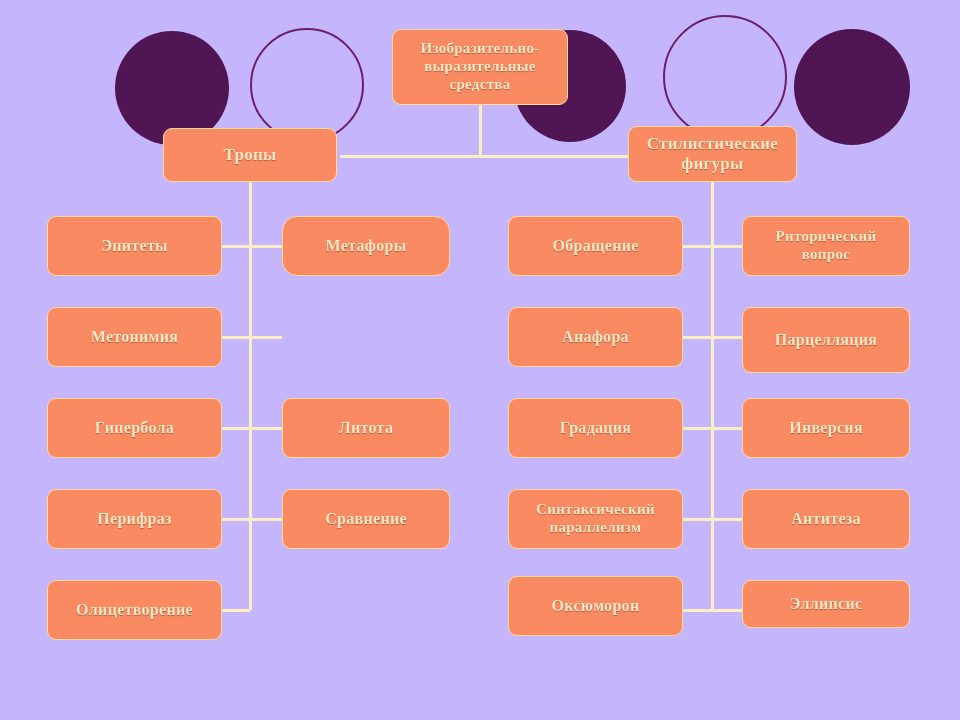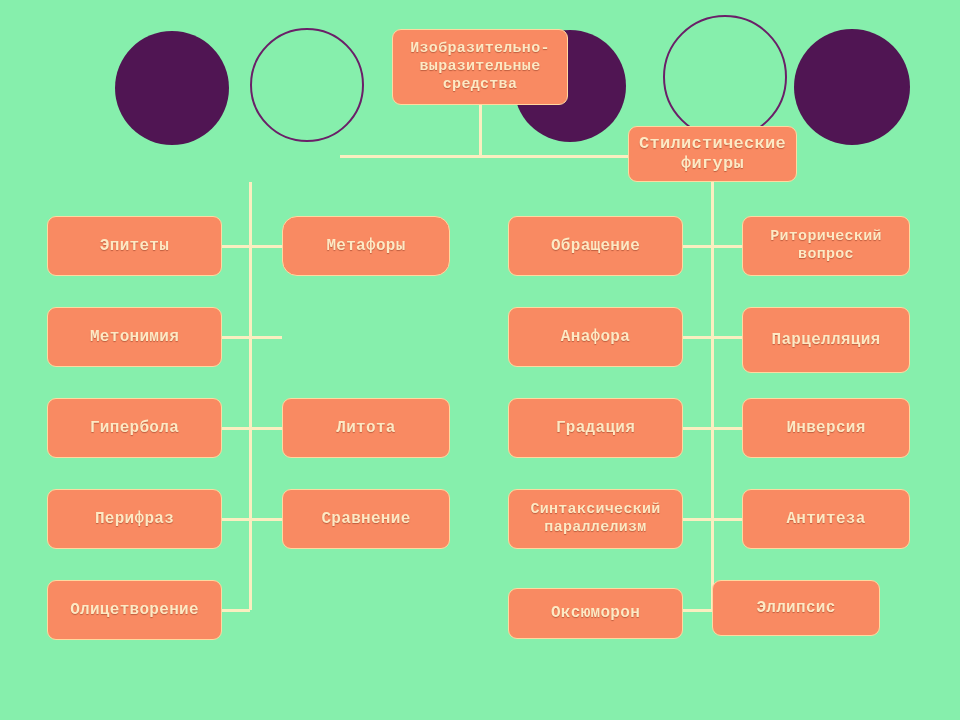"Изобразительно-" #slide { background: #86efac -> #c4b5fd; font-family: Liberation Mono, monospace -> Liberation Serif, serif }
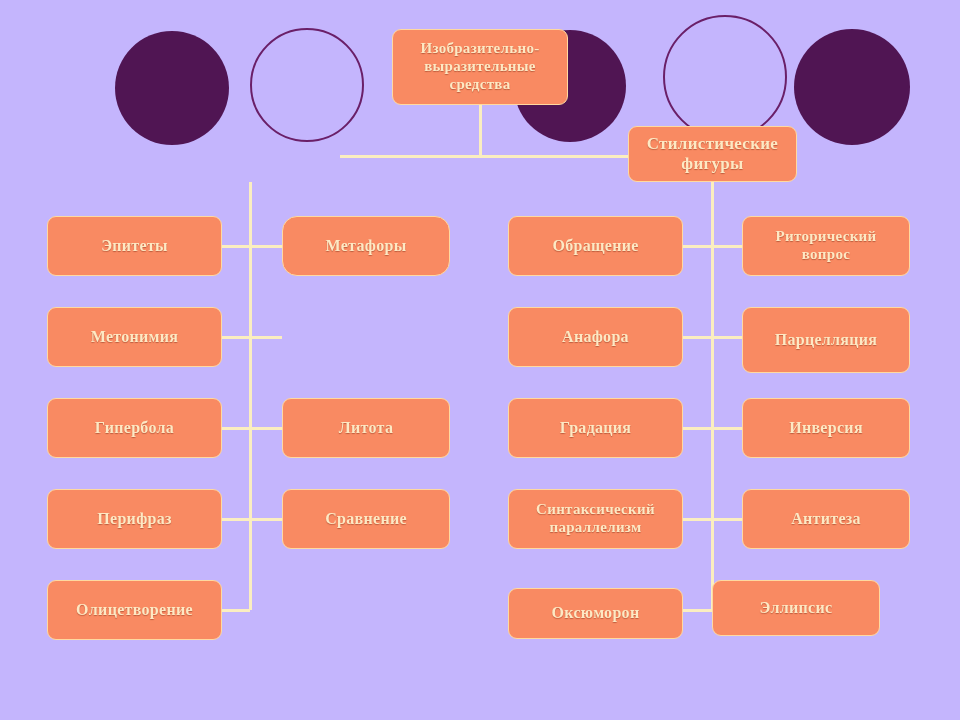"Тропы" div.node { html: none -> <div>Тропы</div> }
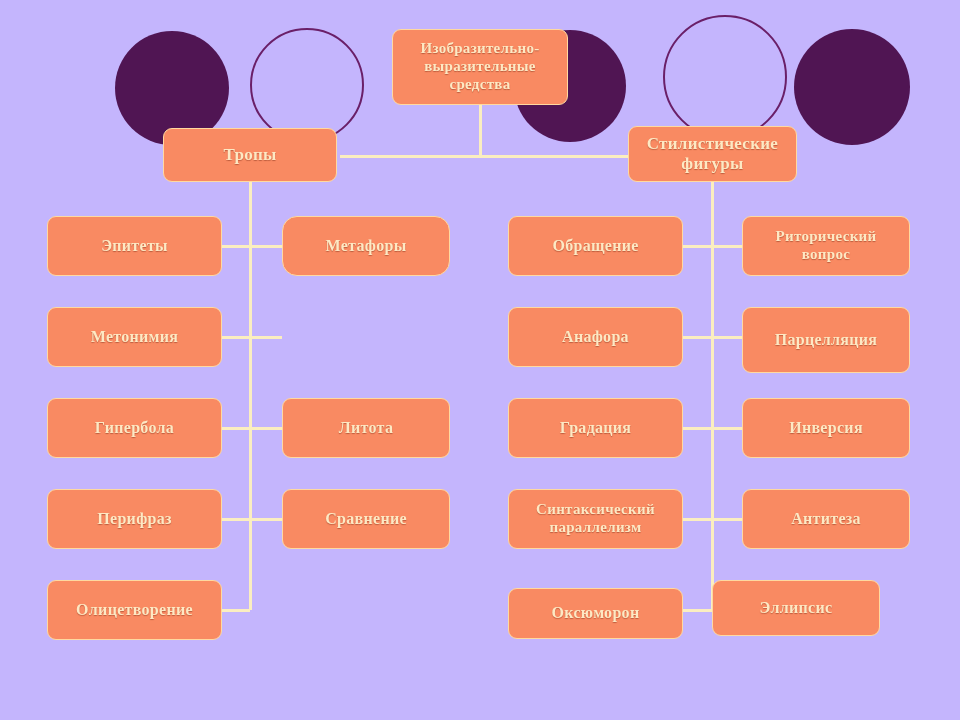"Оксюморон" div.node { height: 51px -> 60px; top: 588px -> 576px }
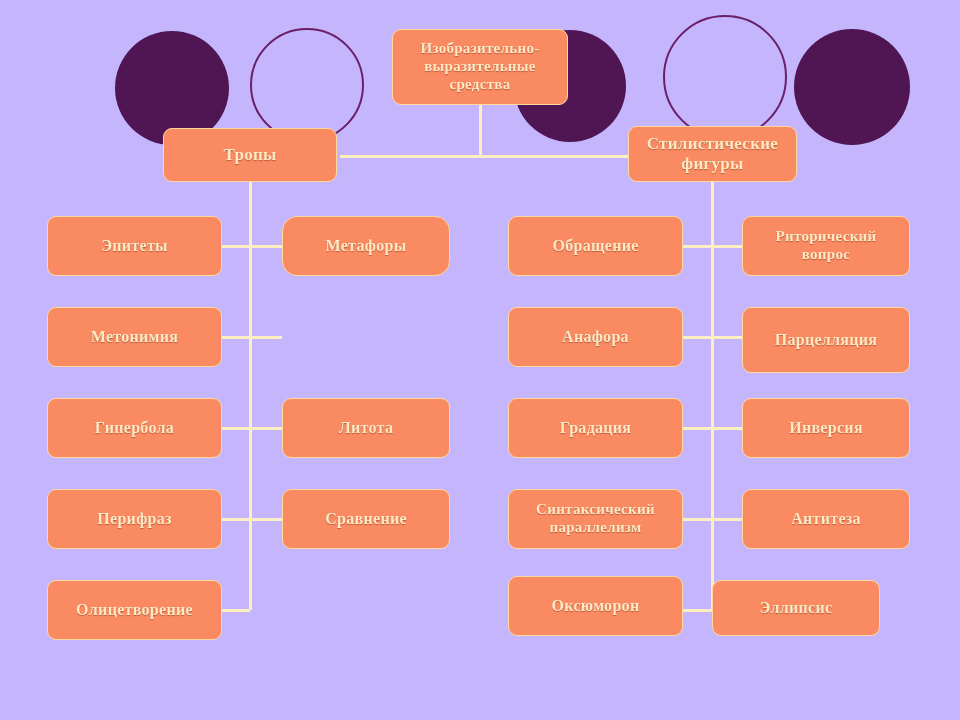"Эллипсис" div.node { height: 56px -> 48px; left: 712px -> 742px }
